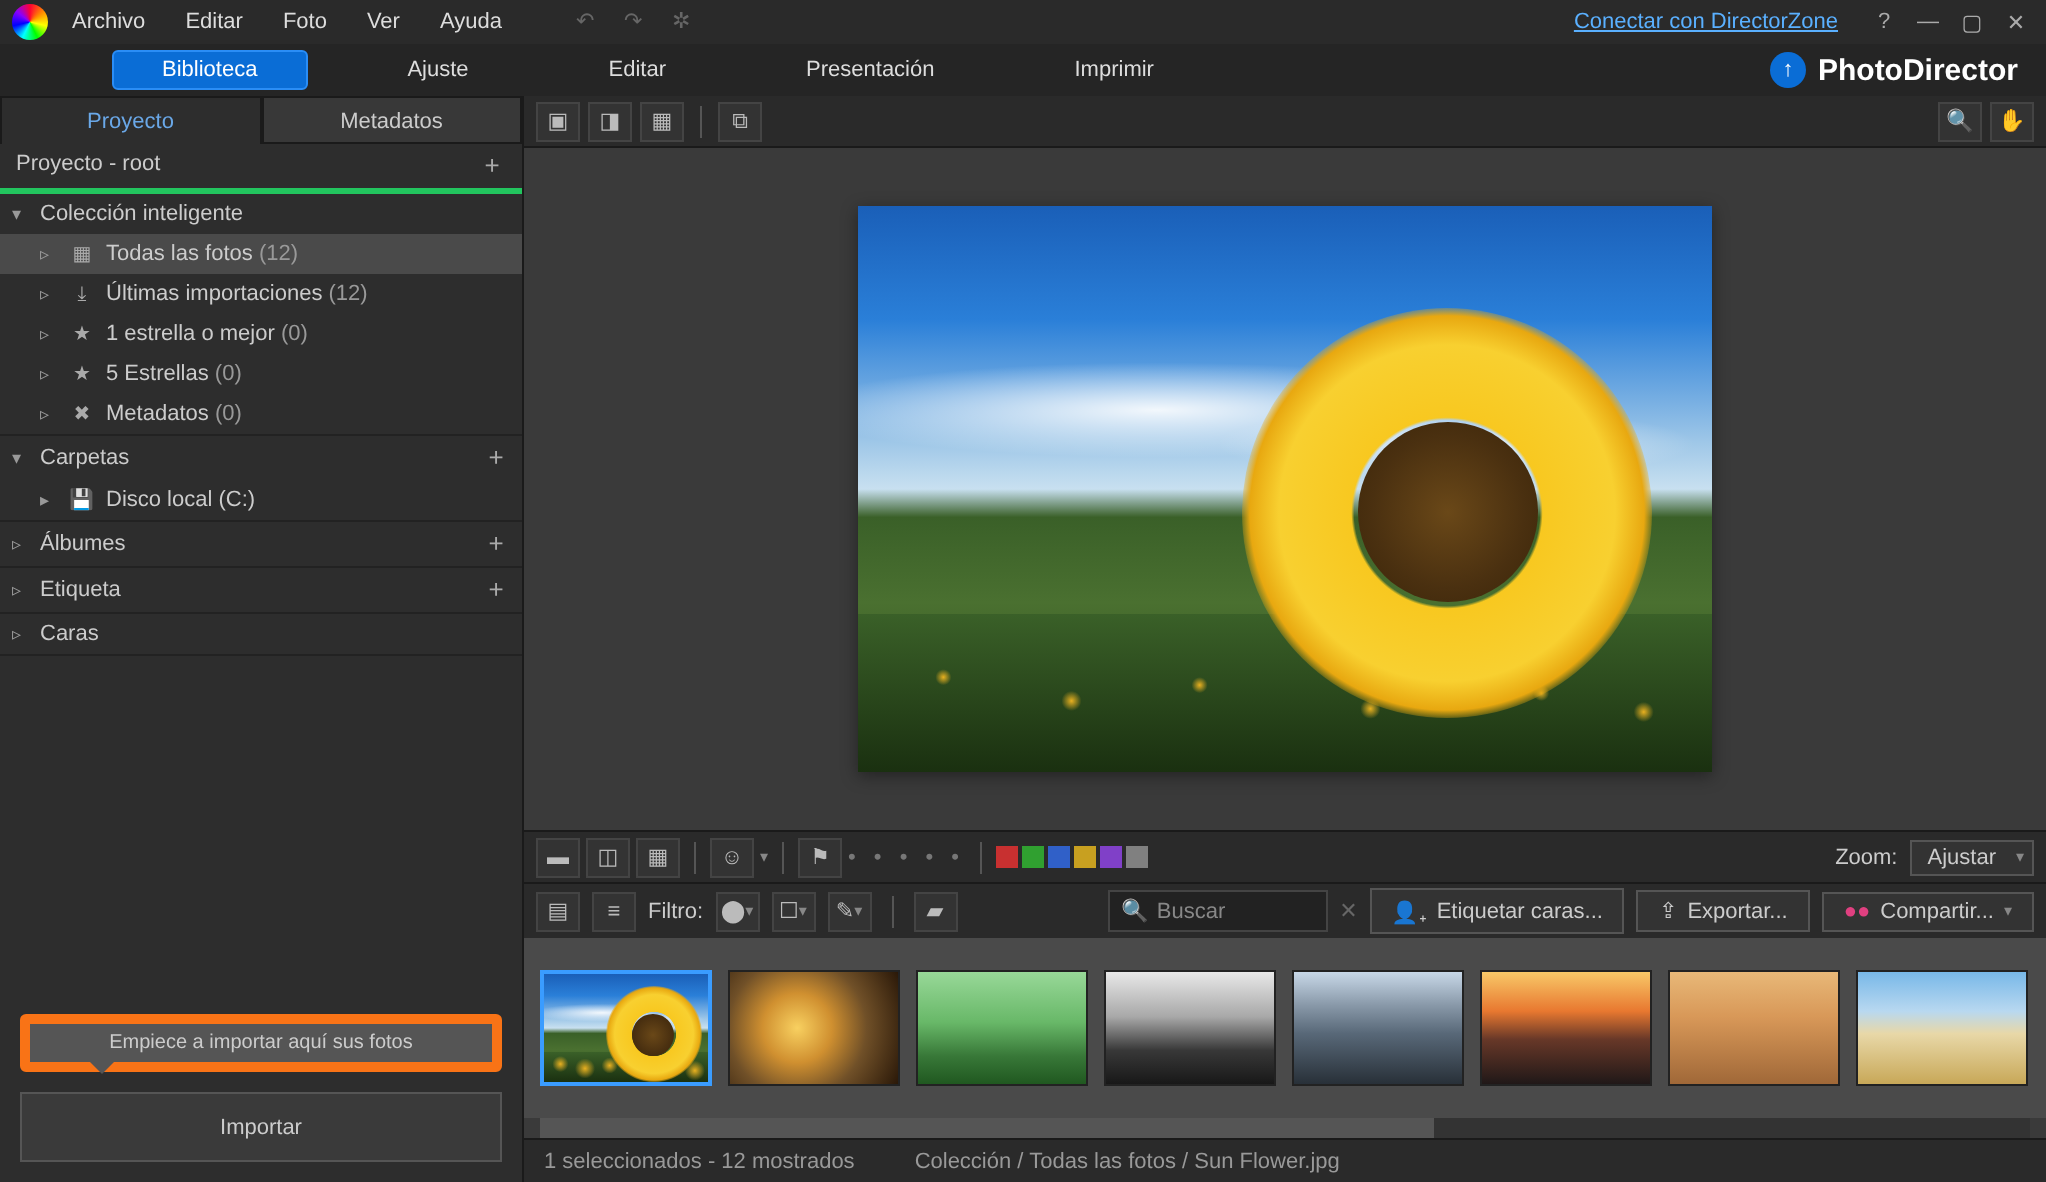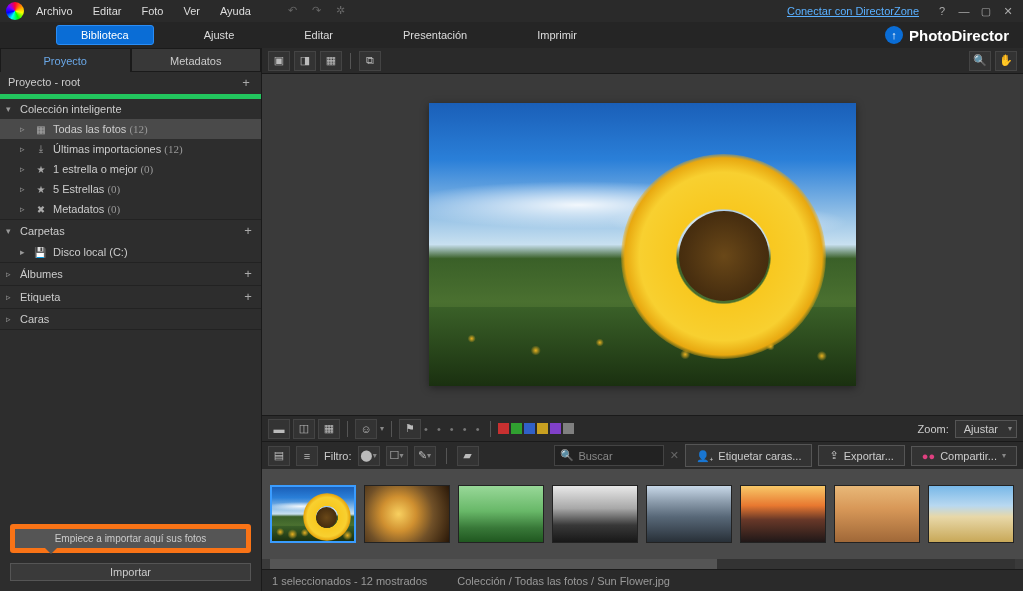"Proyecto - root" .proj-header { border-bottom: 5px solid #22c55e -> 3px solid #22c55e }
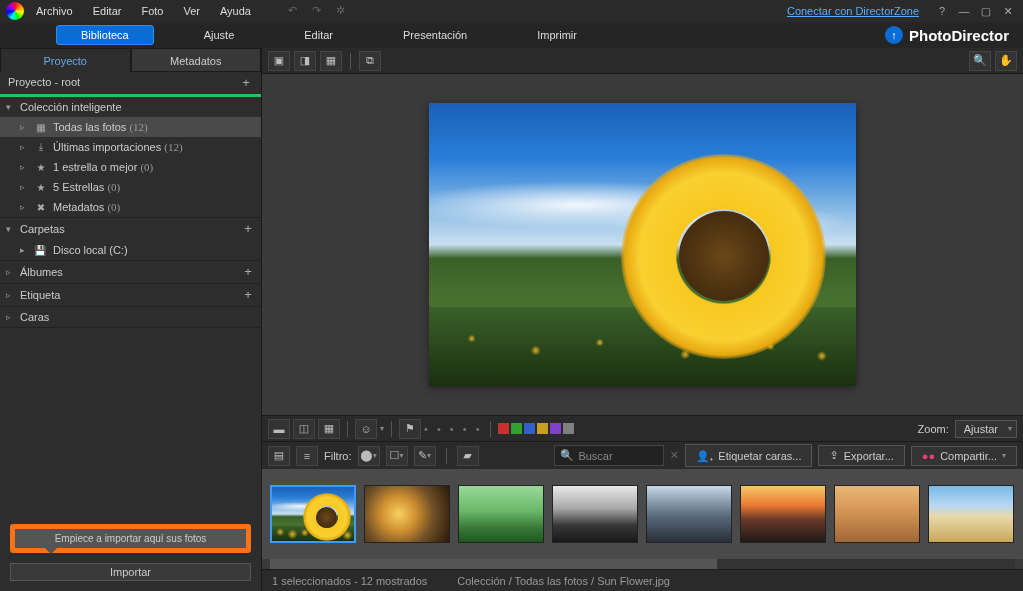"(12)" .tree-count { font-family: Liberation Serif, serif -> none }
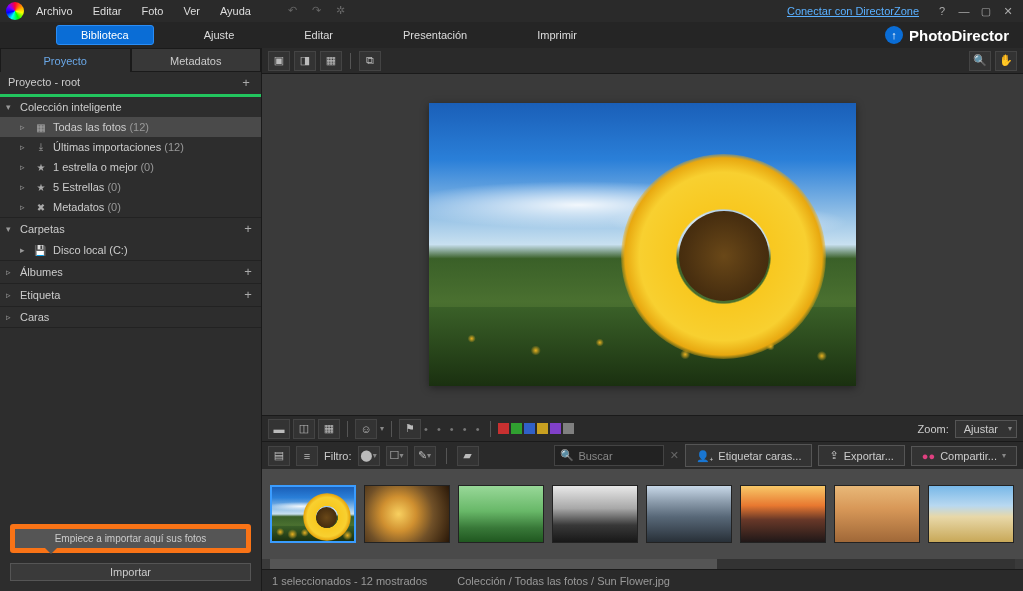"Importar" .import-btn { height: 18px -> 35px }
